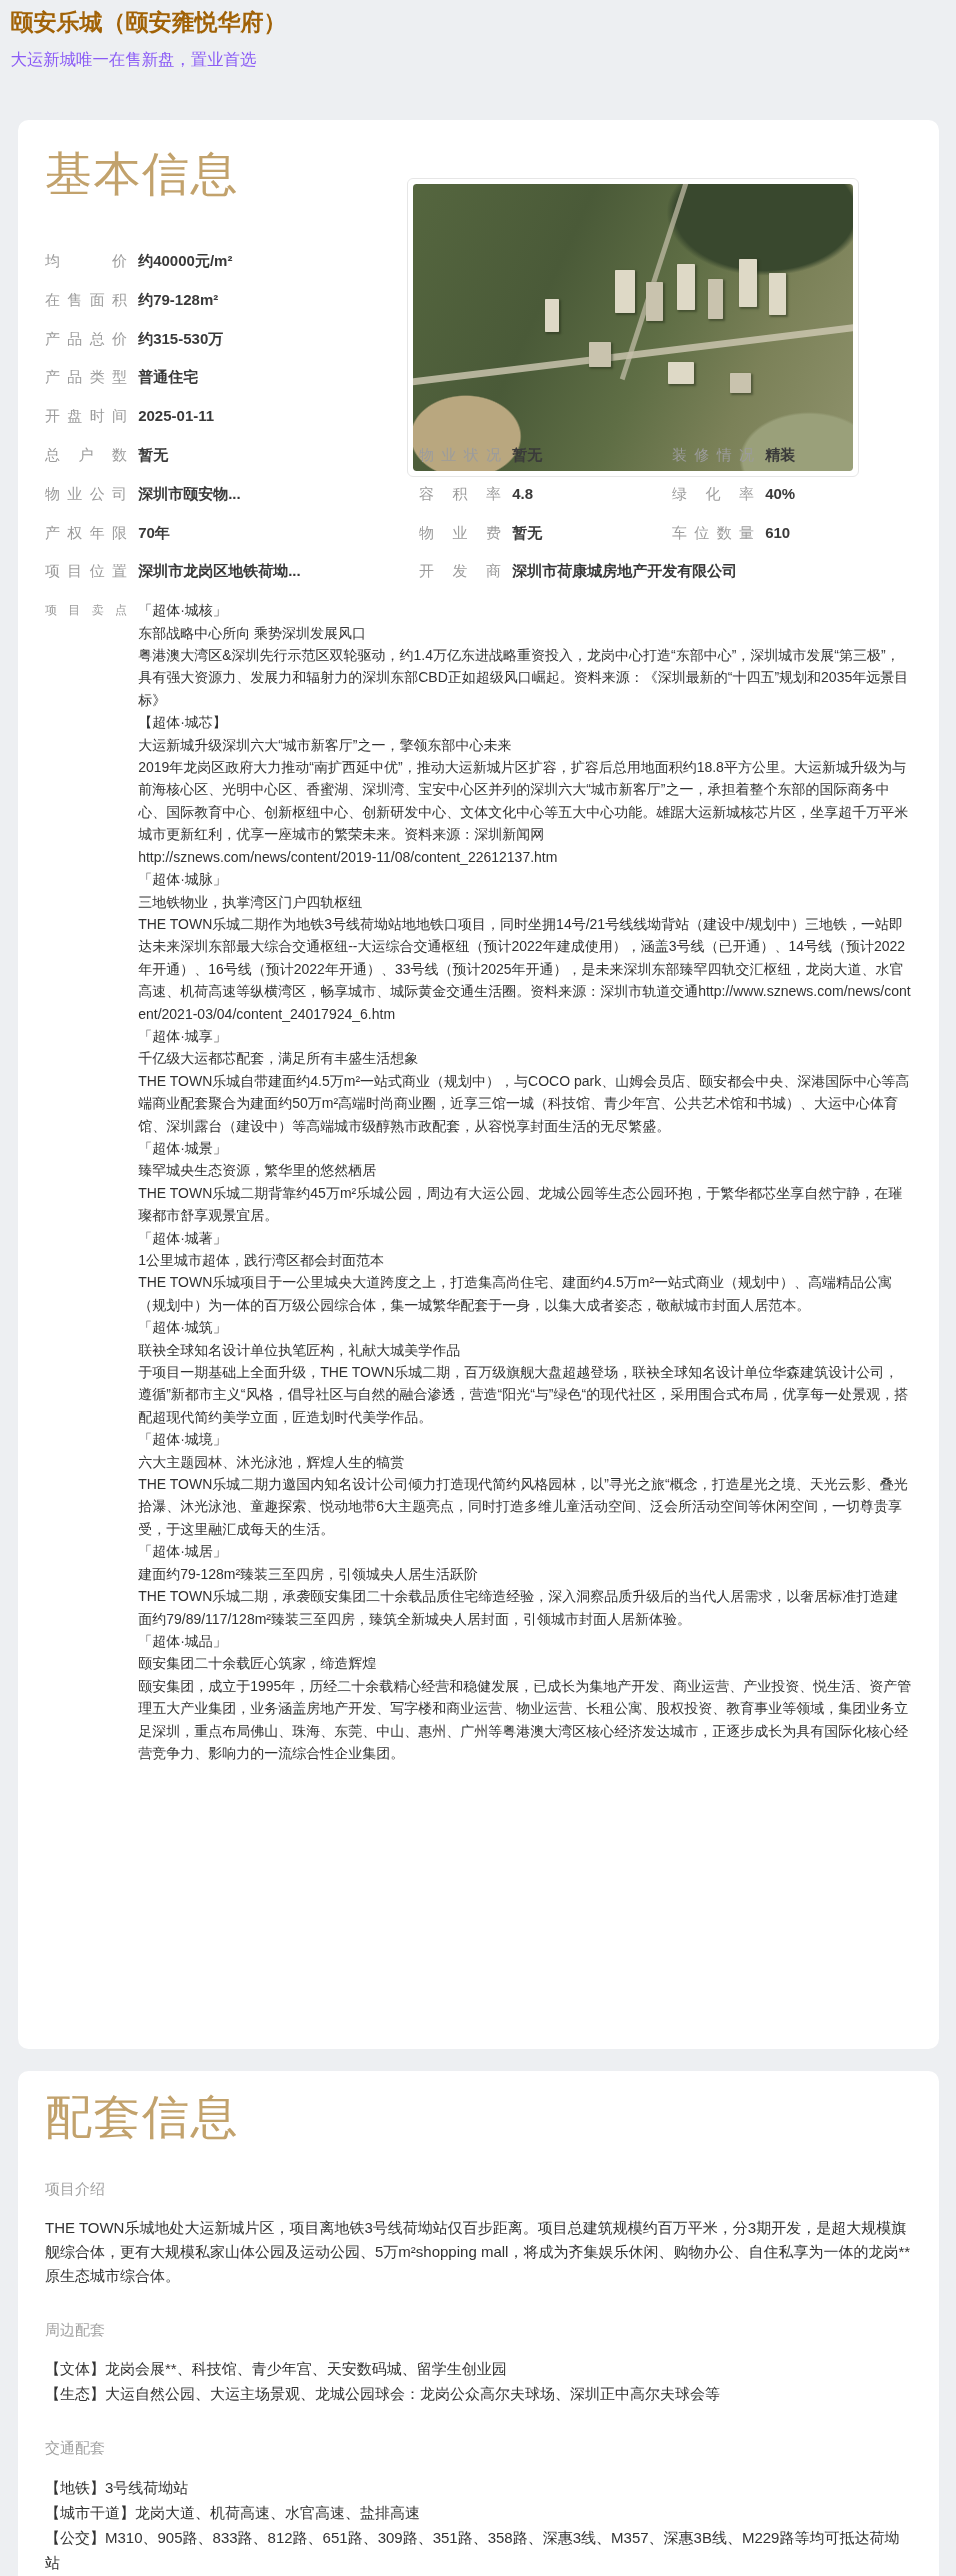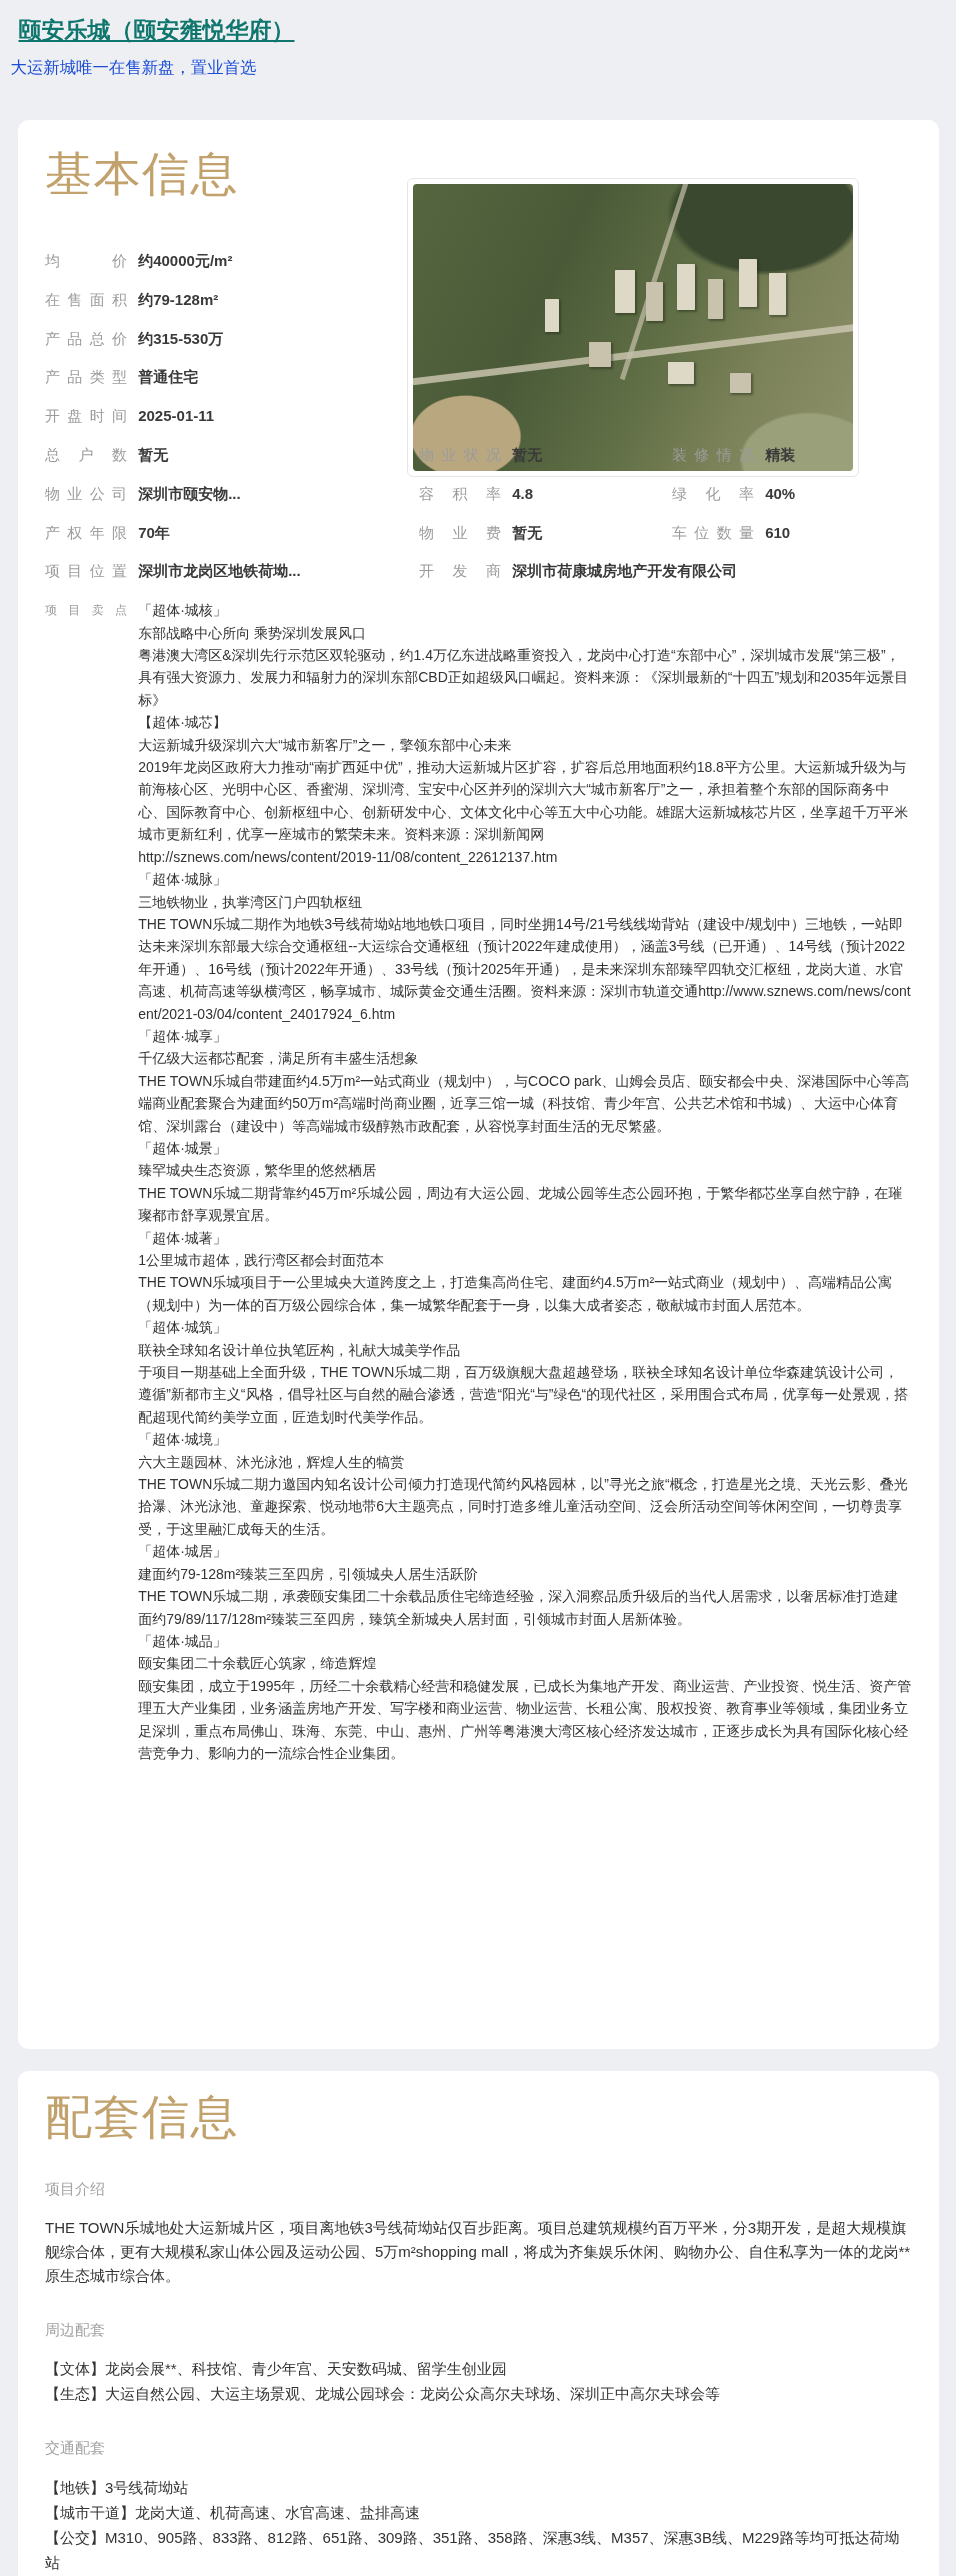"颐安乐城（颐安雍悦华府）" .page-title { color: #0f766e -> #a16207; margin: 8px -> 0; text-decoration: underline -> none }
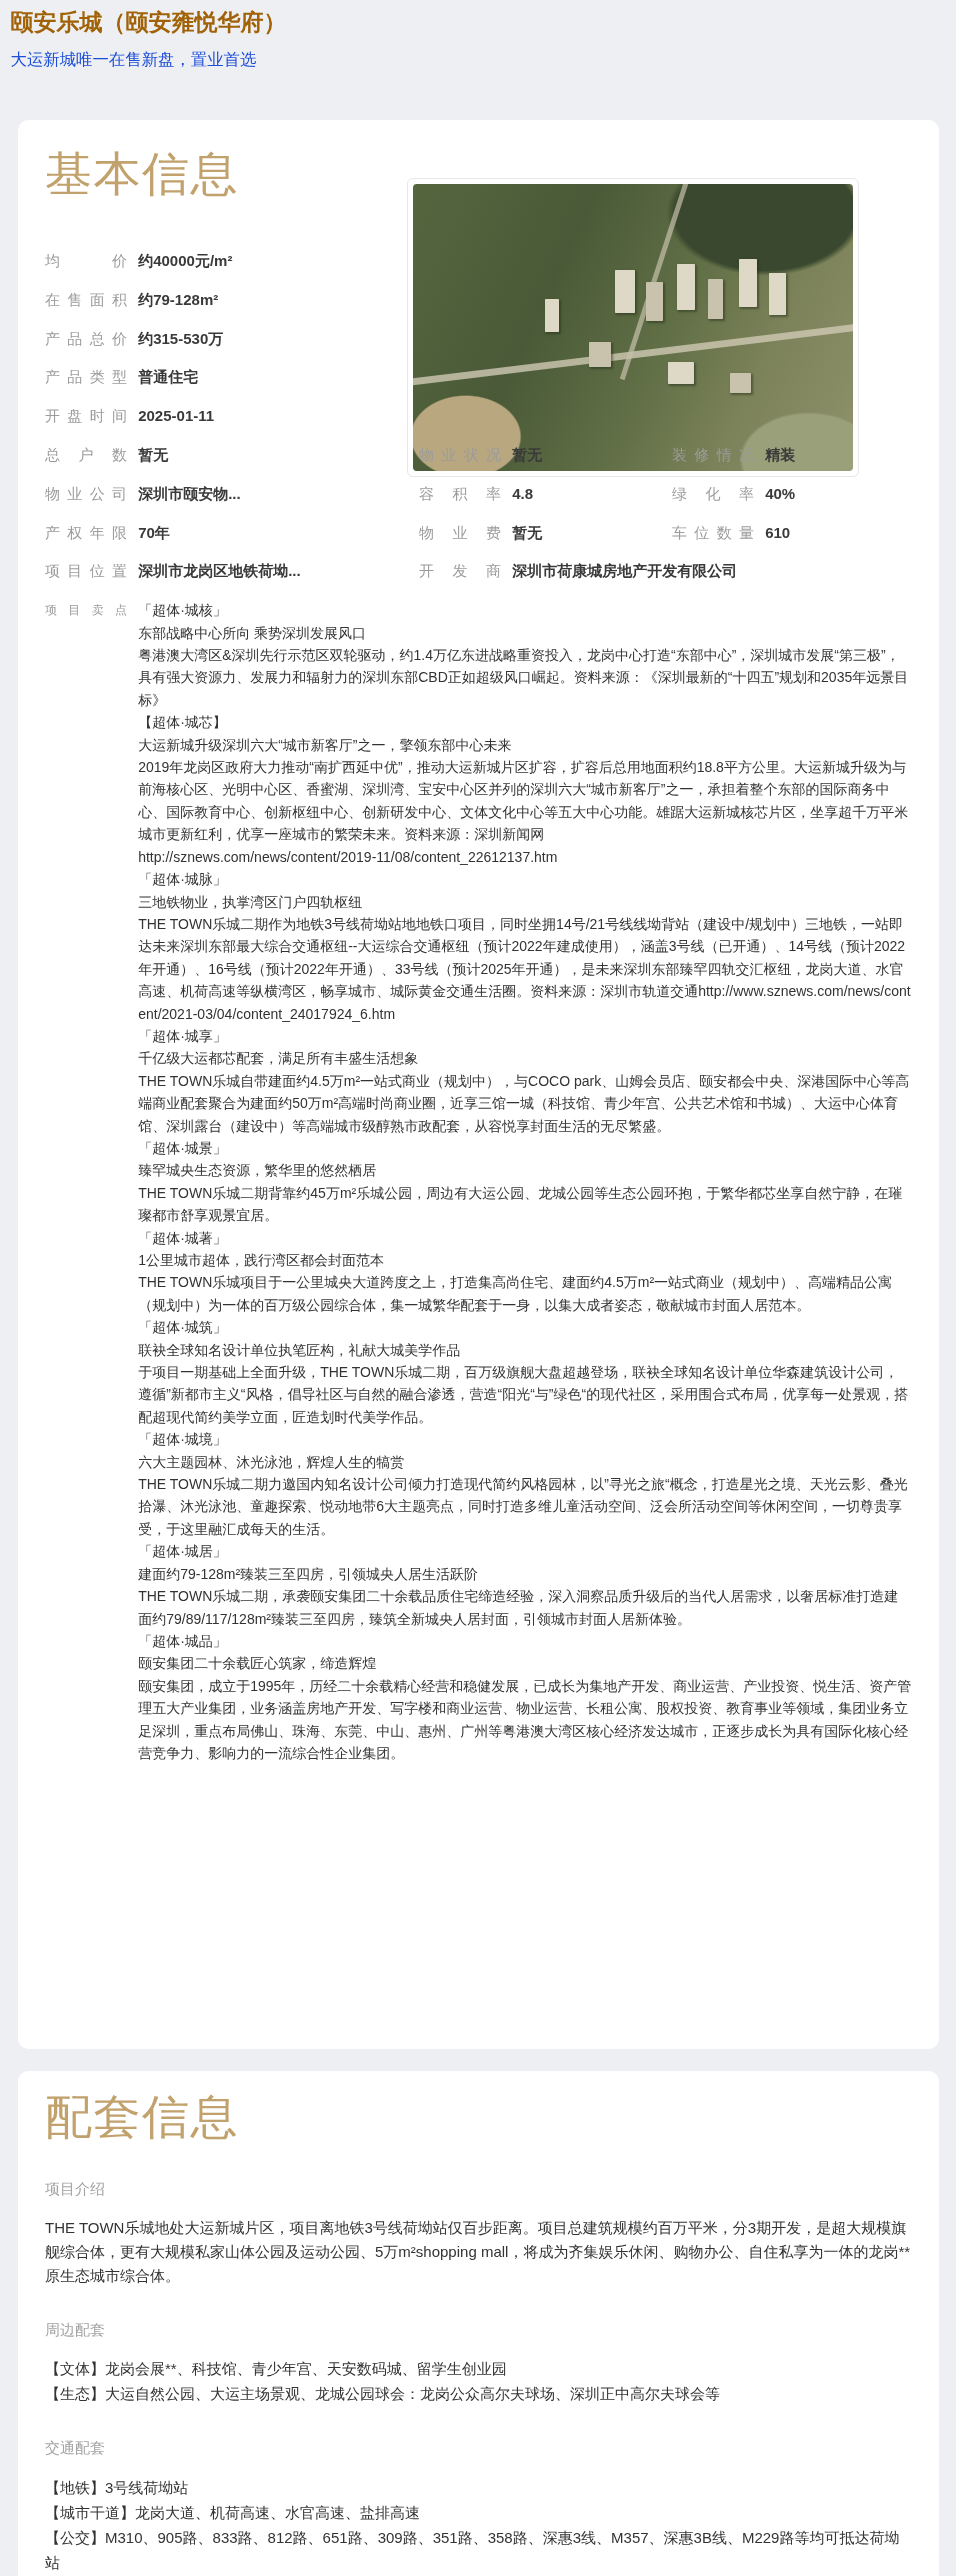"大运新城唯一在售新盘，置业首选" .page-subtitle { color: #1d4ed8 -> #8b5cf6 }
